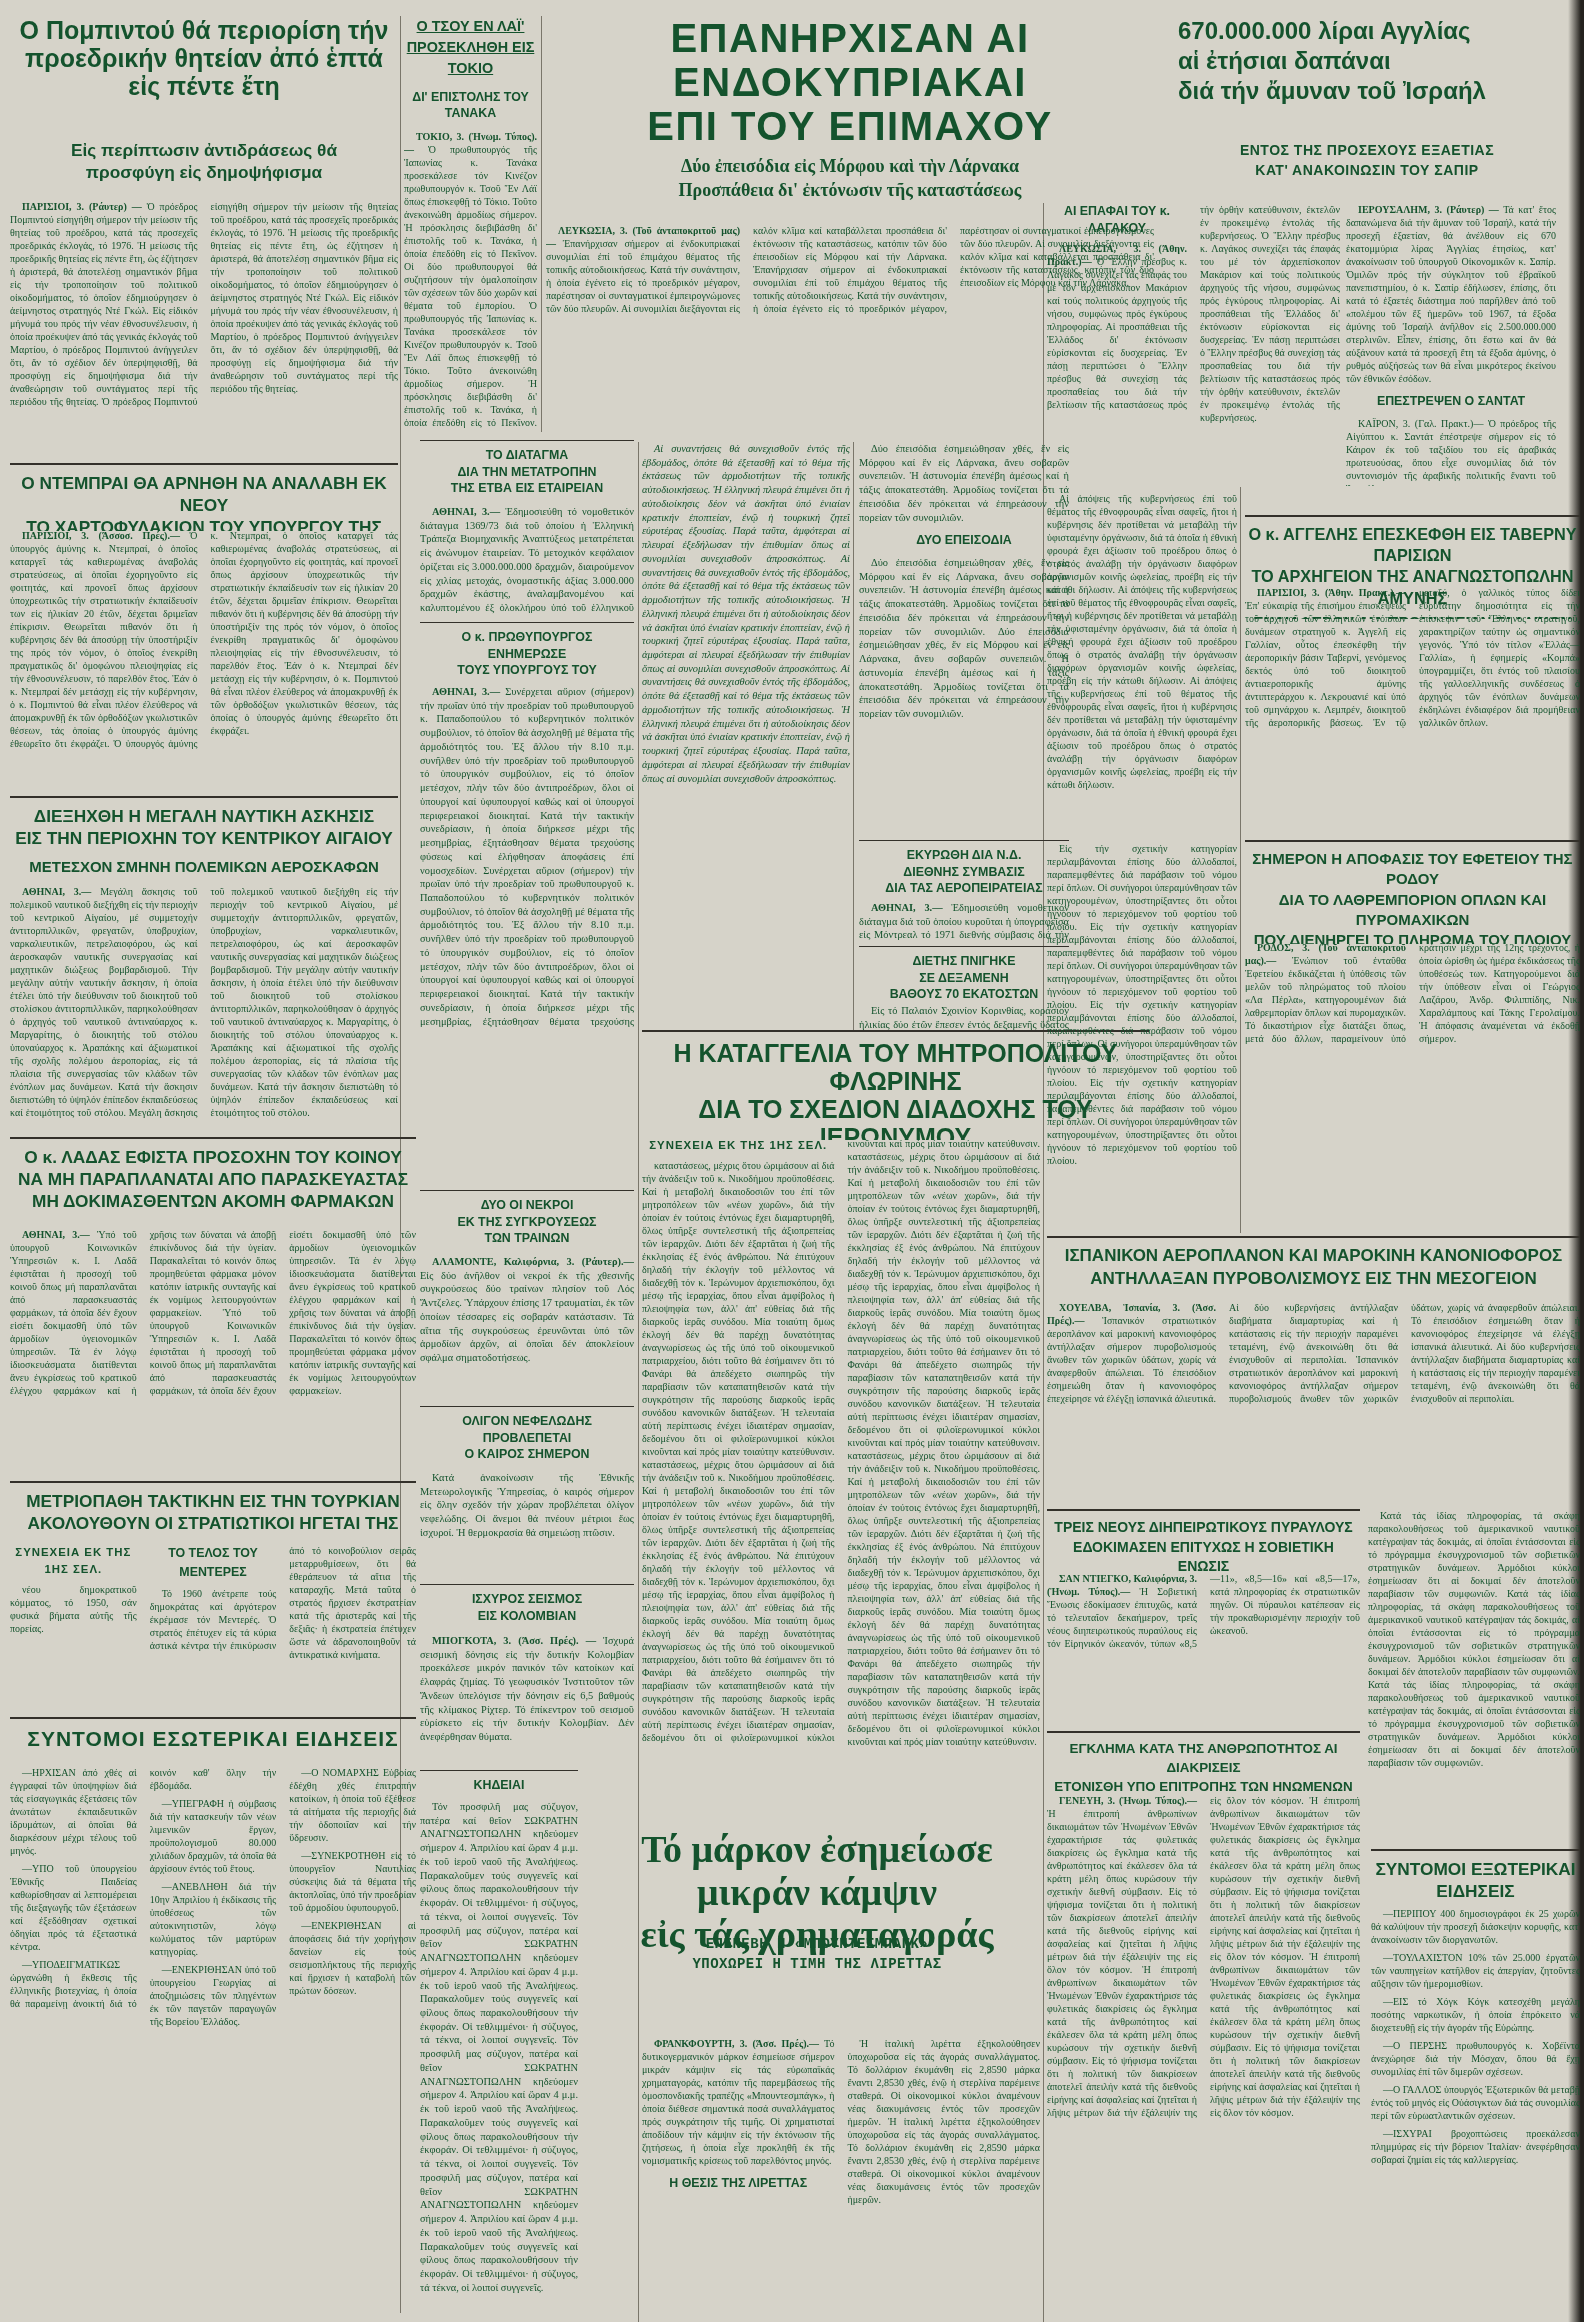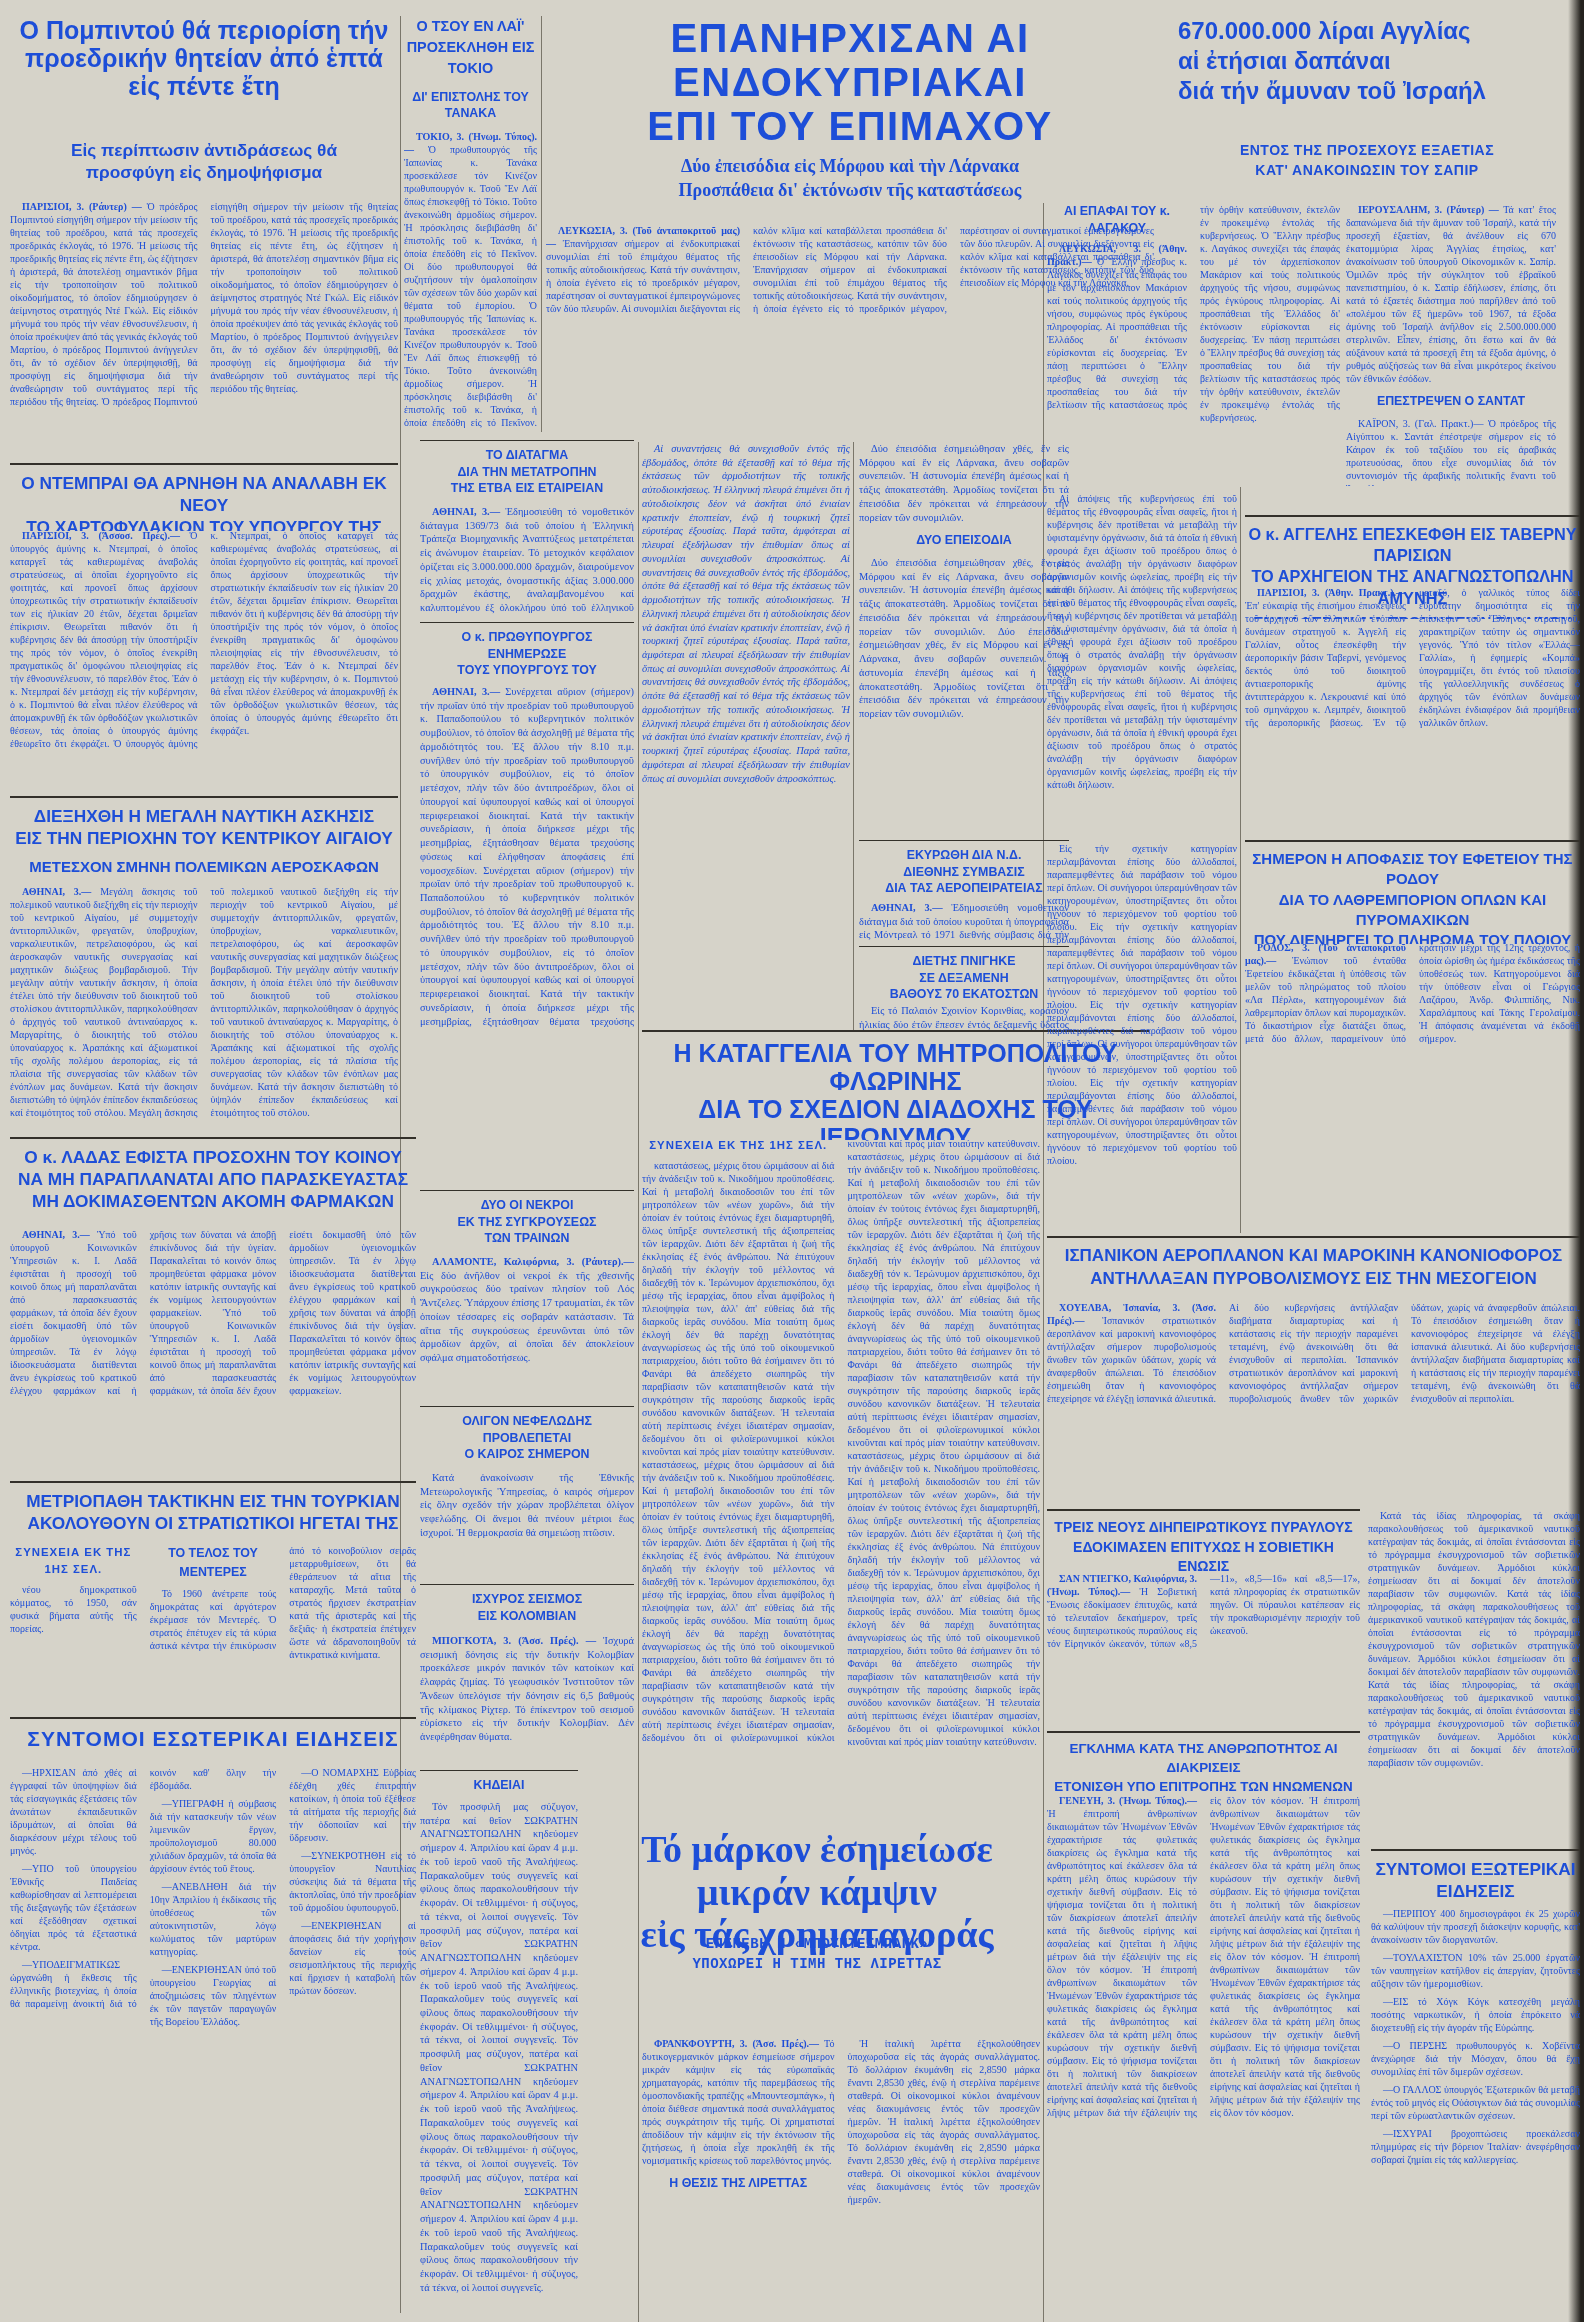"Ο Πομπιντού θά περιορίση τήν" #page { color: #1d4ed8 -> #14532d }
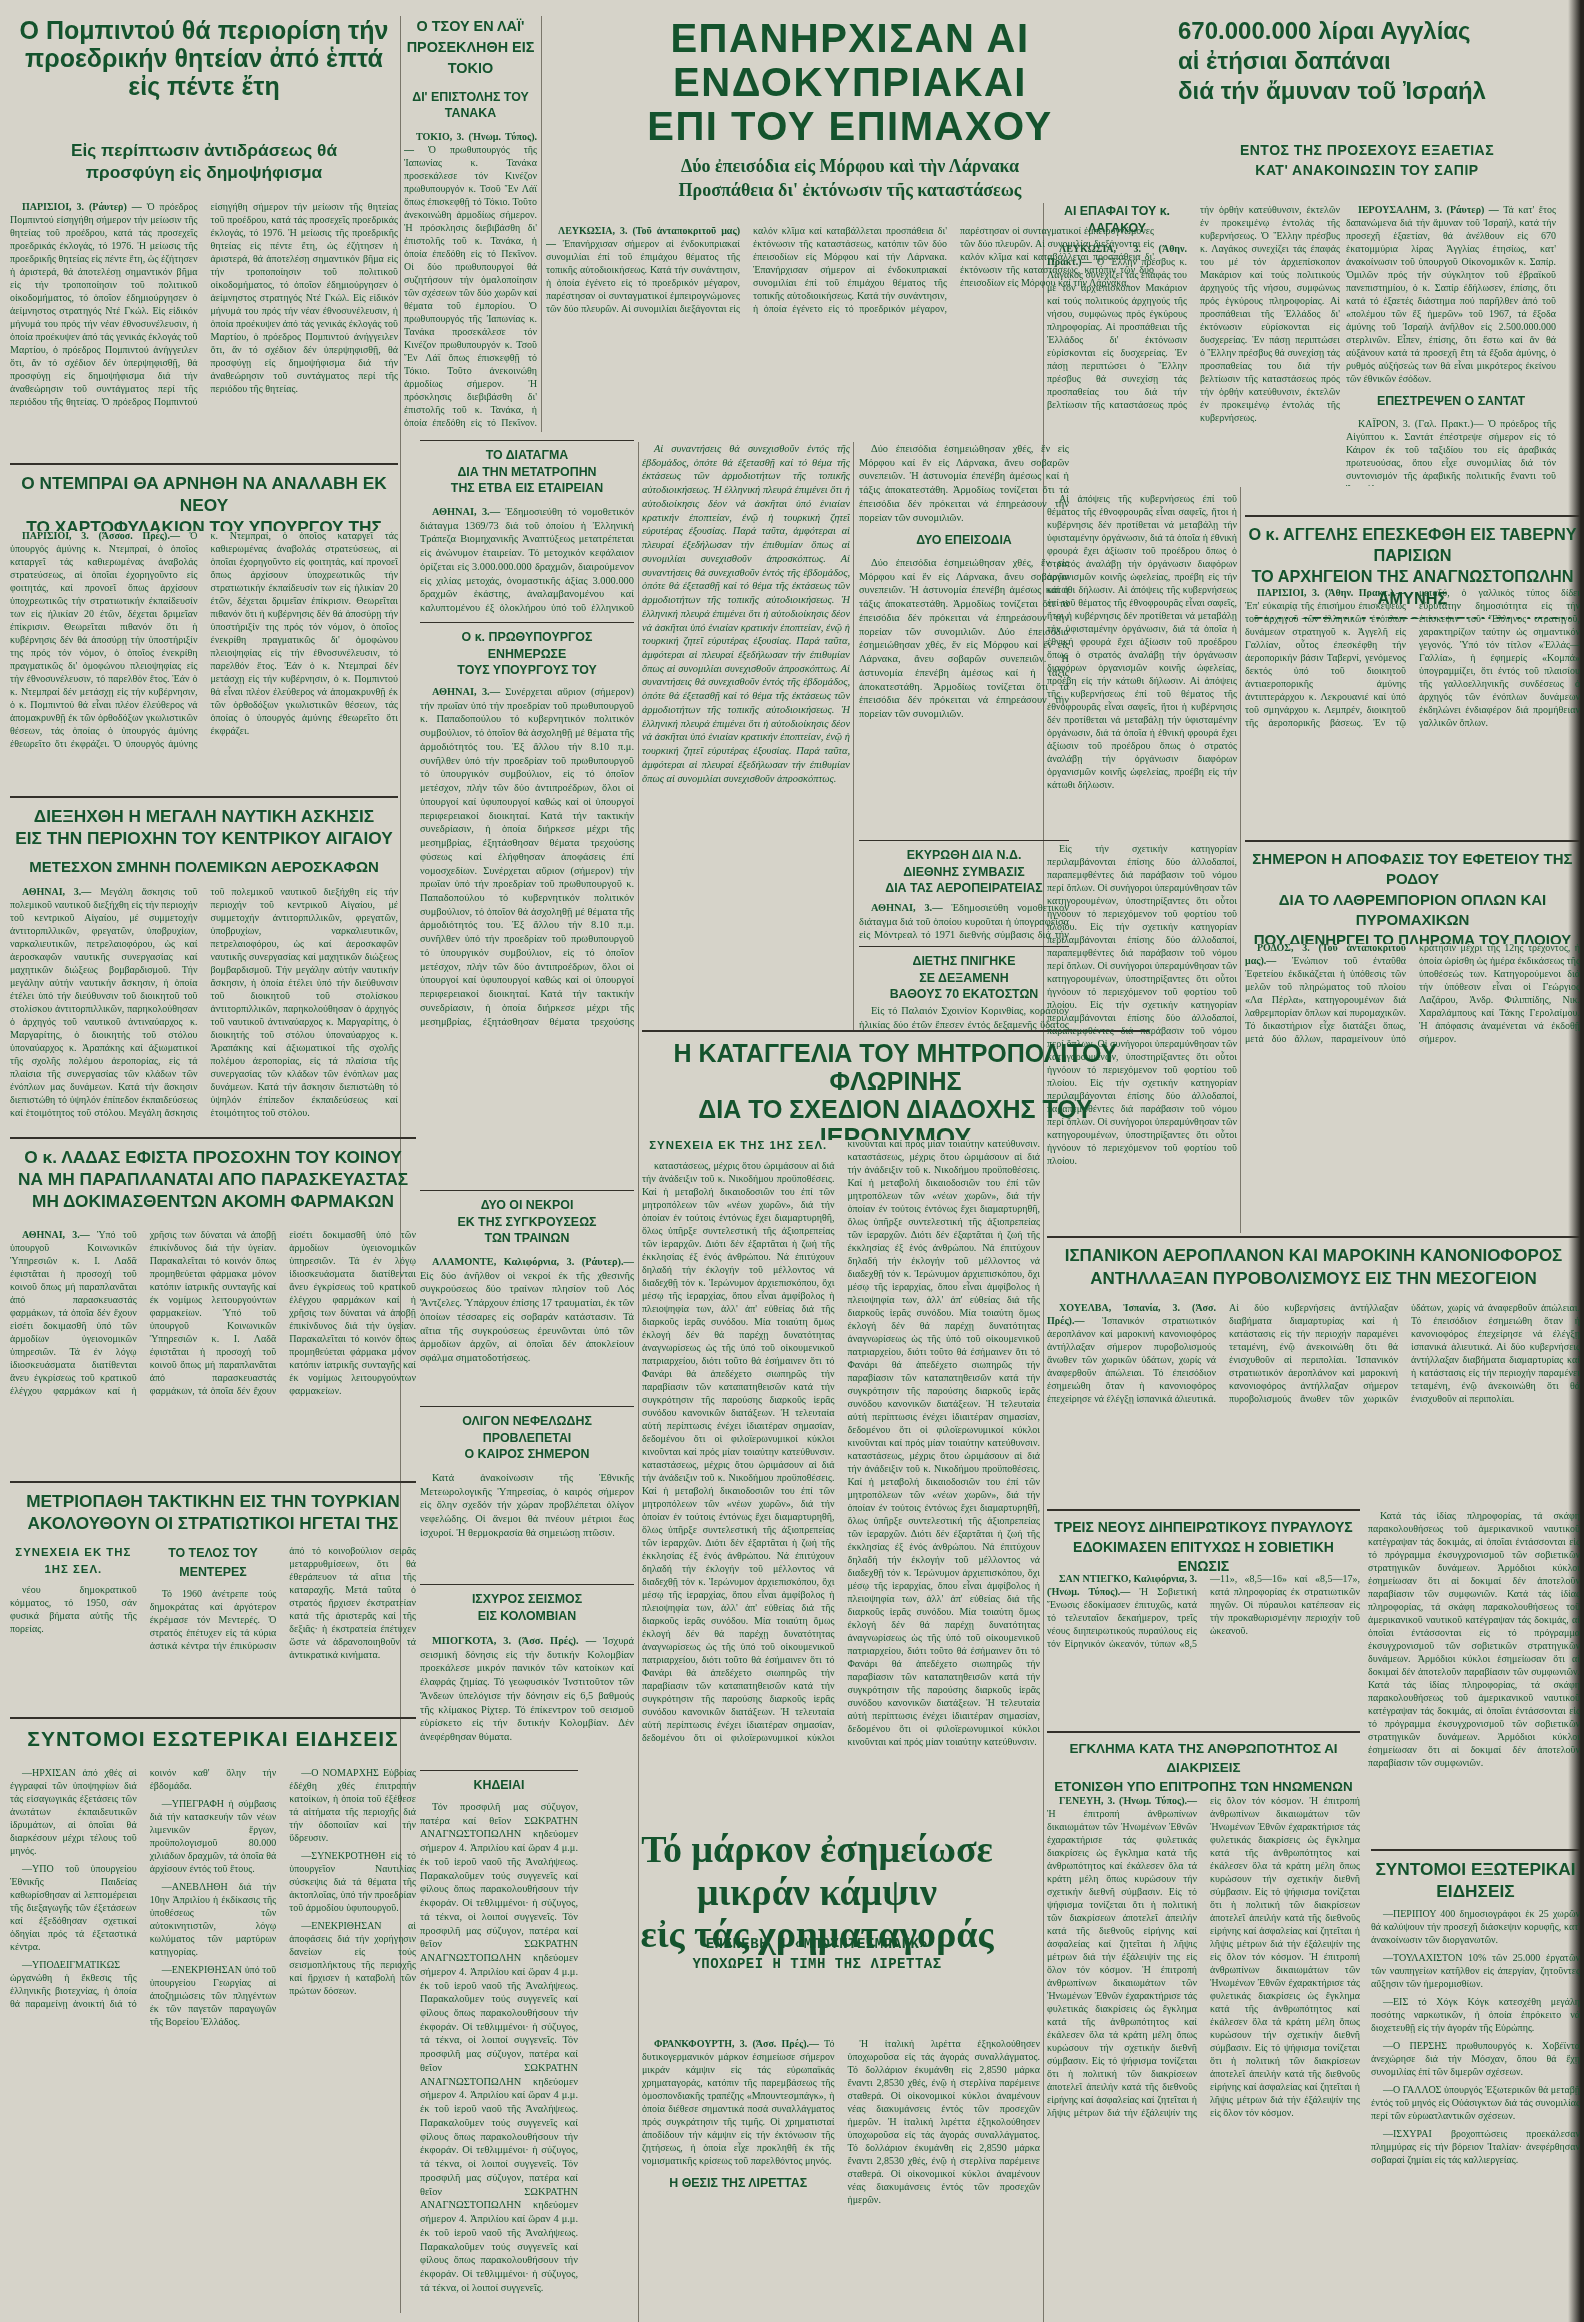"Ο ΤΣΟΥ ΕΝ ΛΑΪ' ΠΡΟΣΕΚΛΗΘΗ" .kicker { text-decoration: none -> underline }
